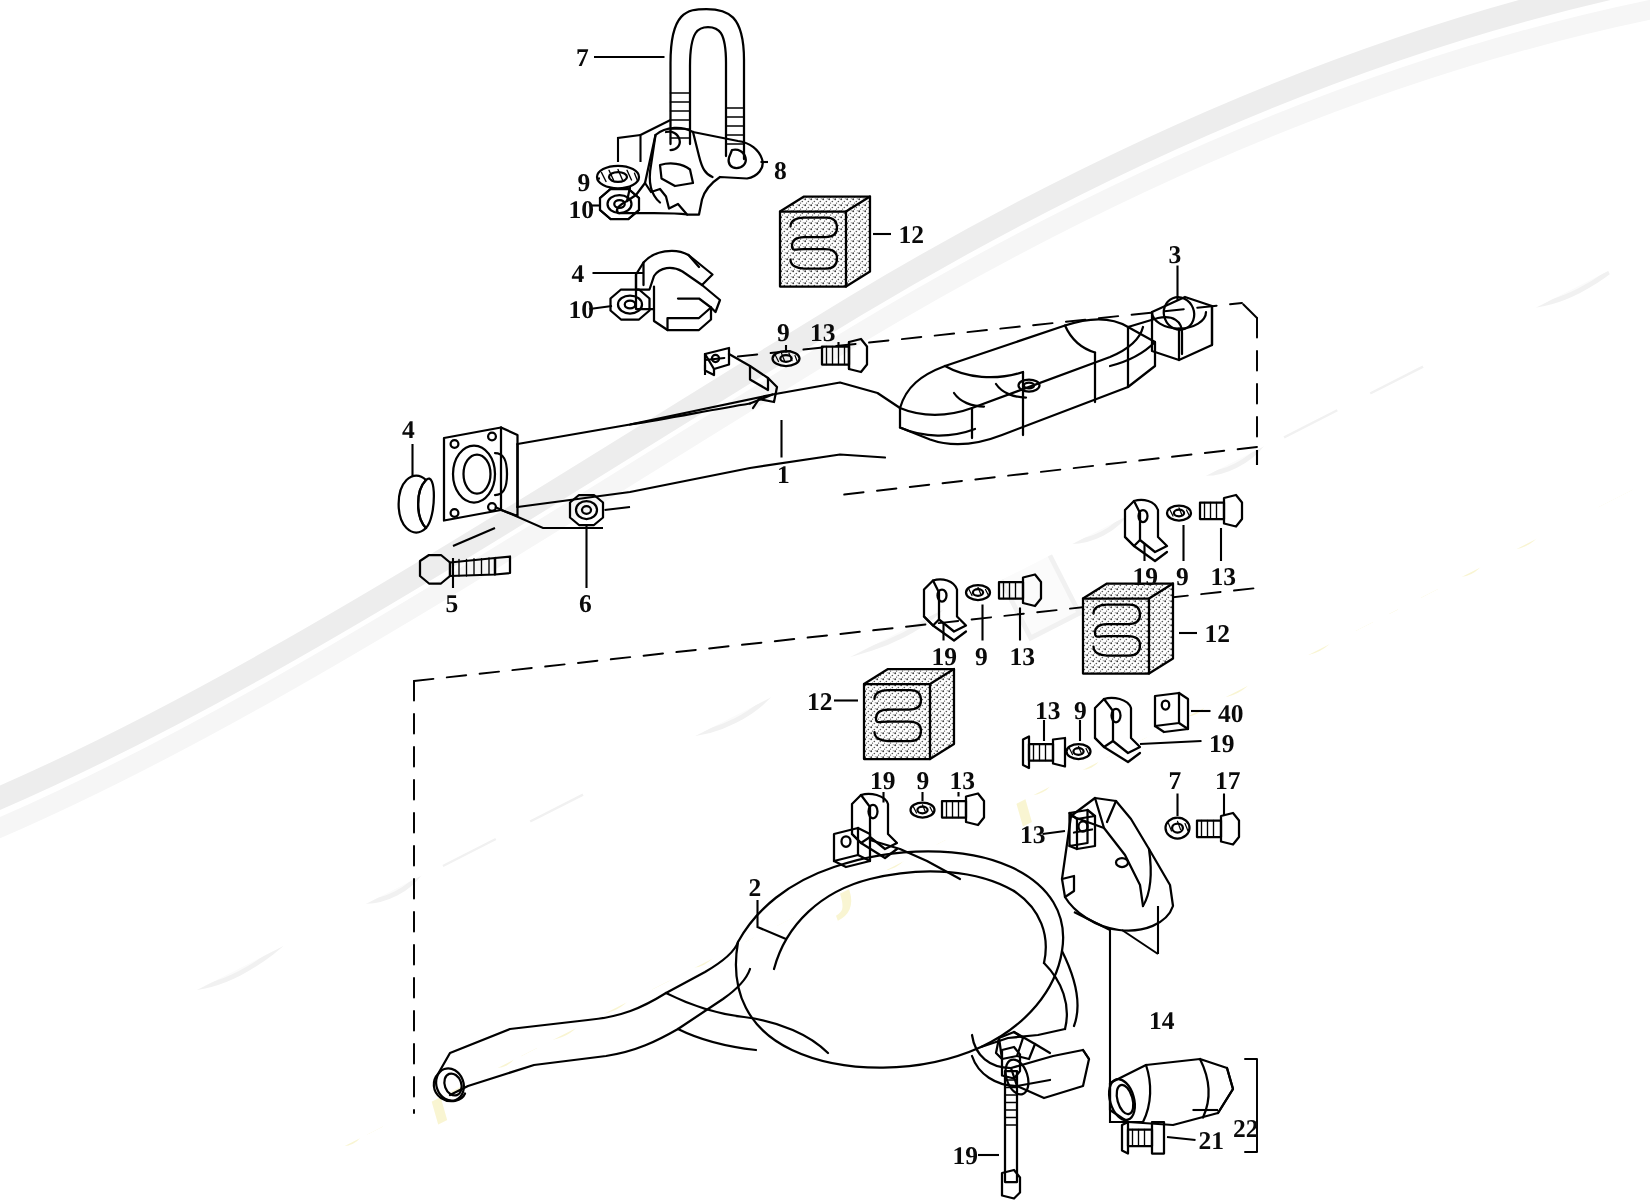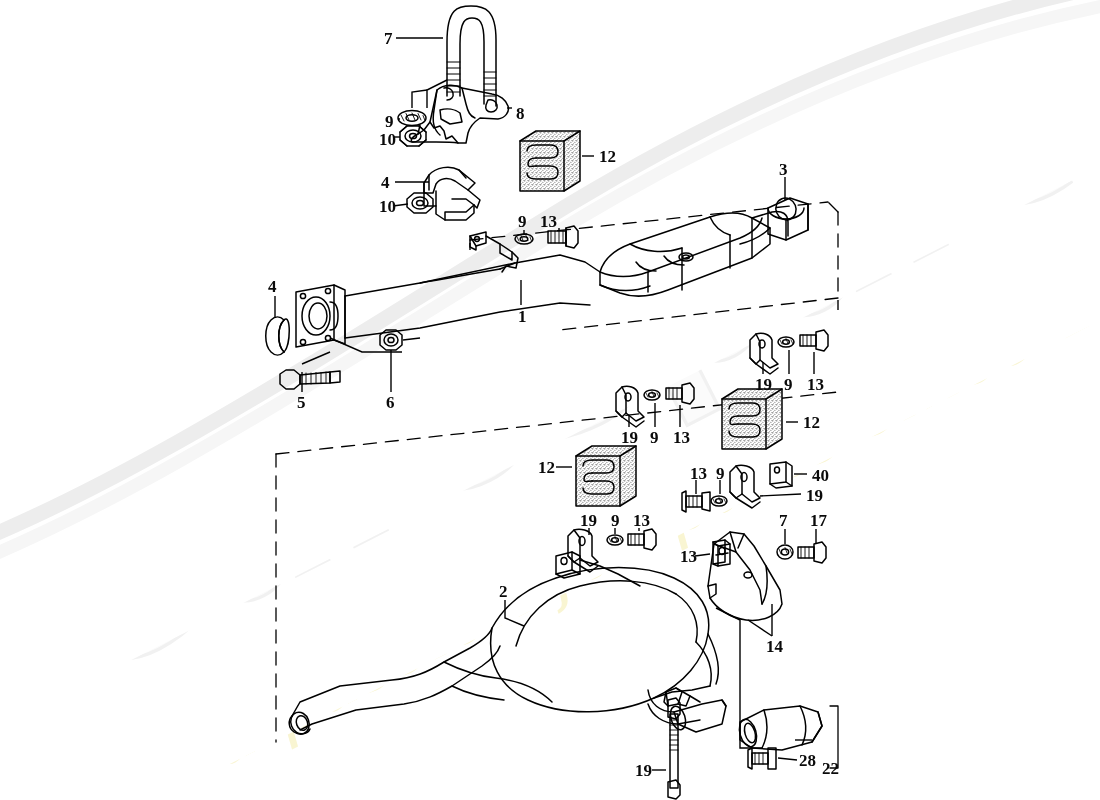"14" div.lbl { top: 638px -> 672px }
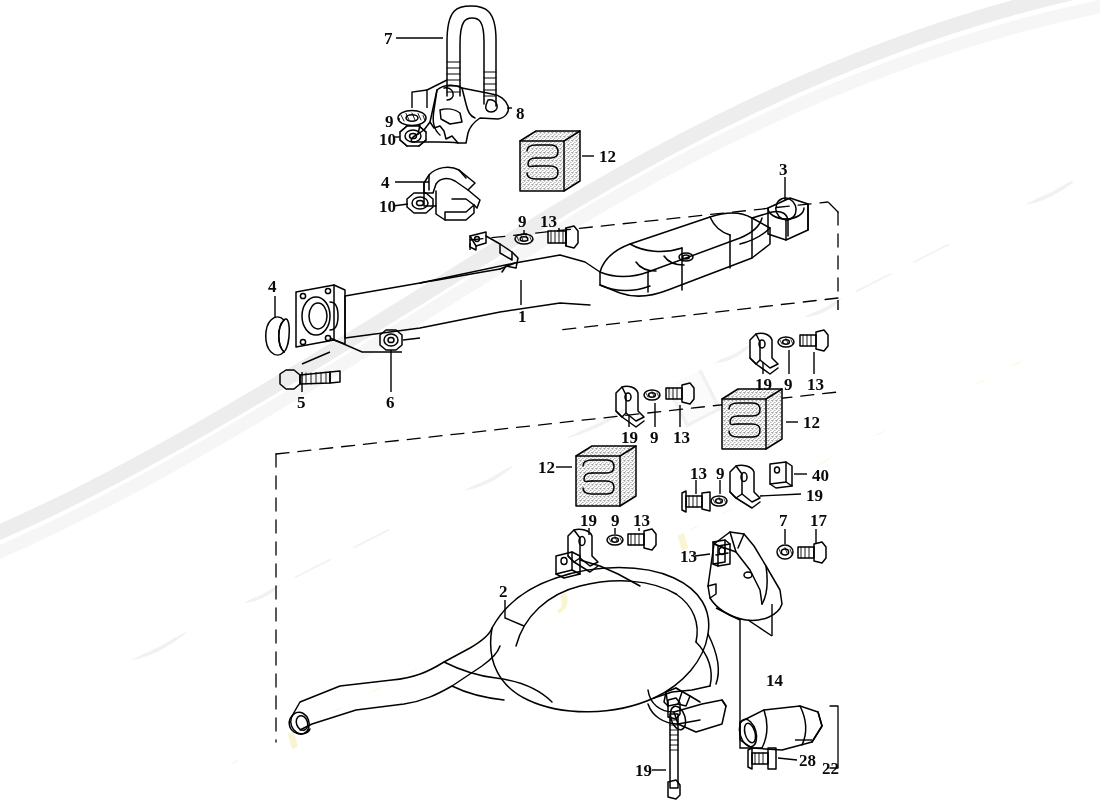"28" div.lbl { text: 28 -> 21 }
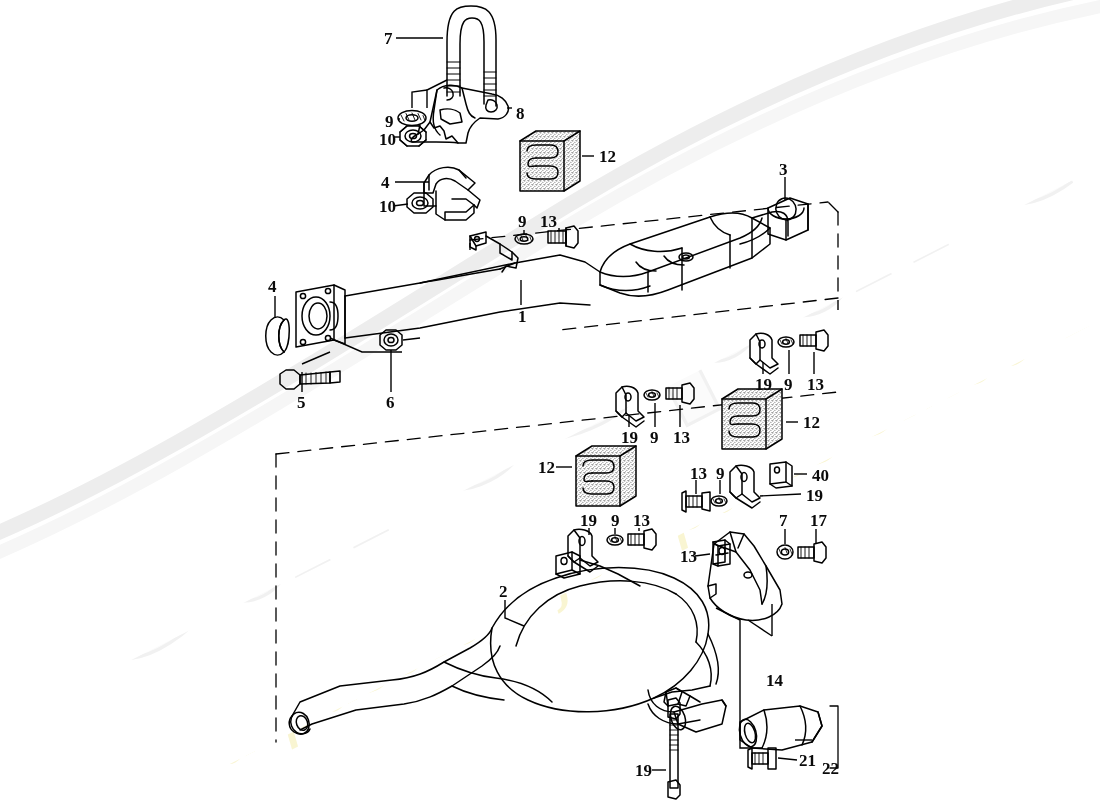"22" div.lbl { top: 760px -> 744px }
